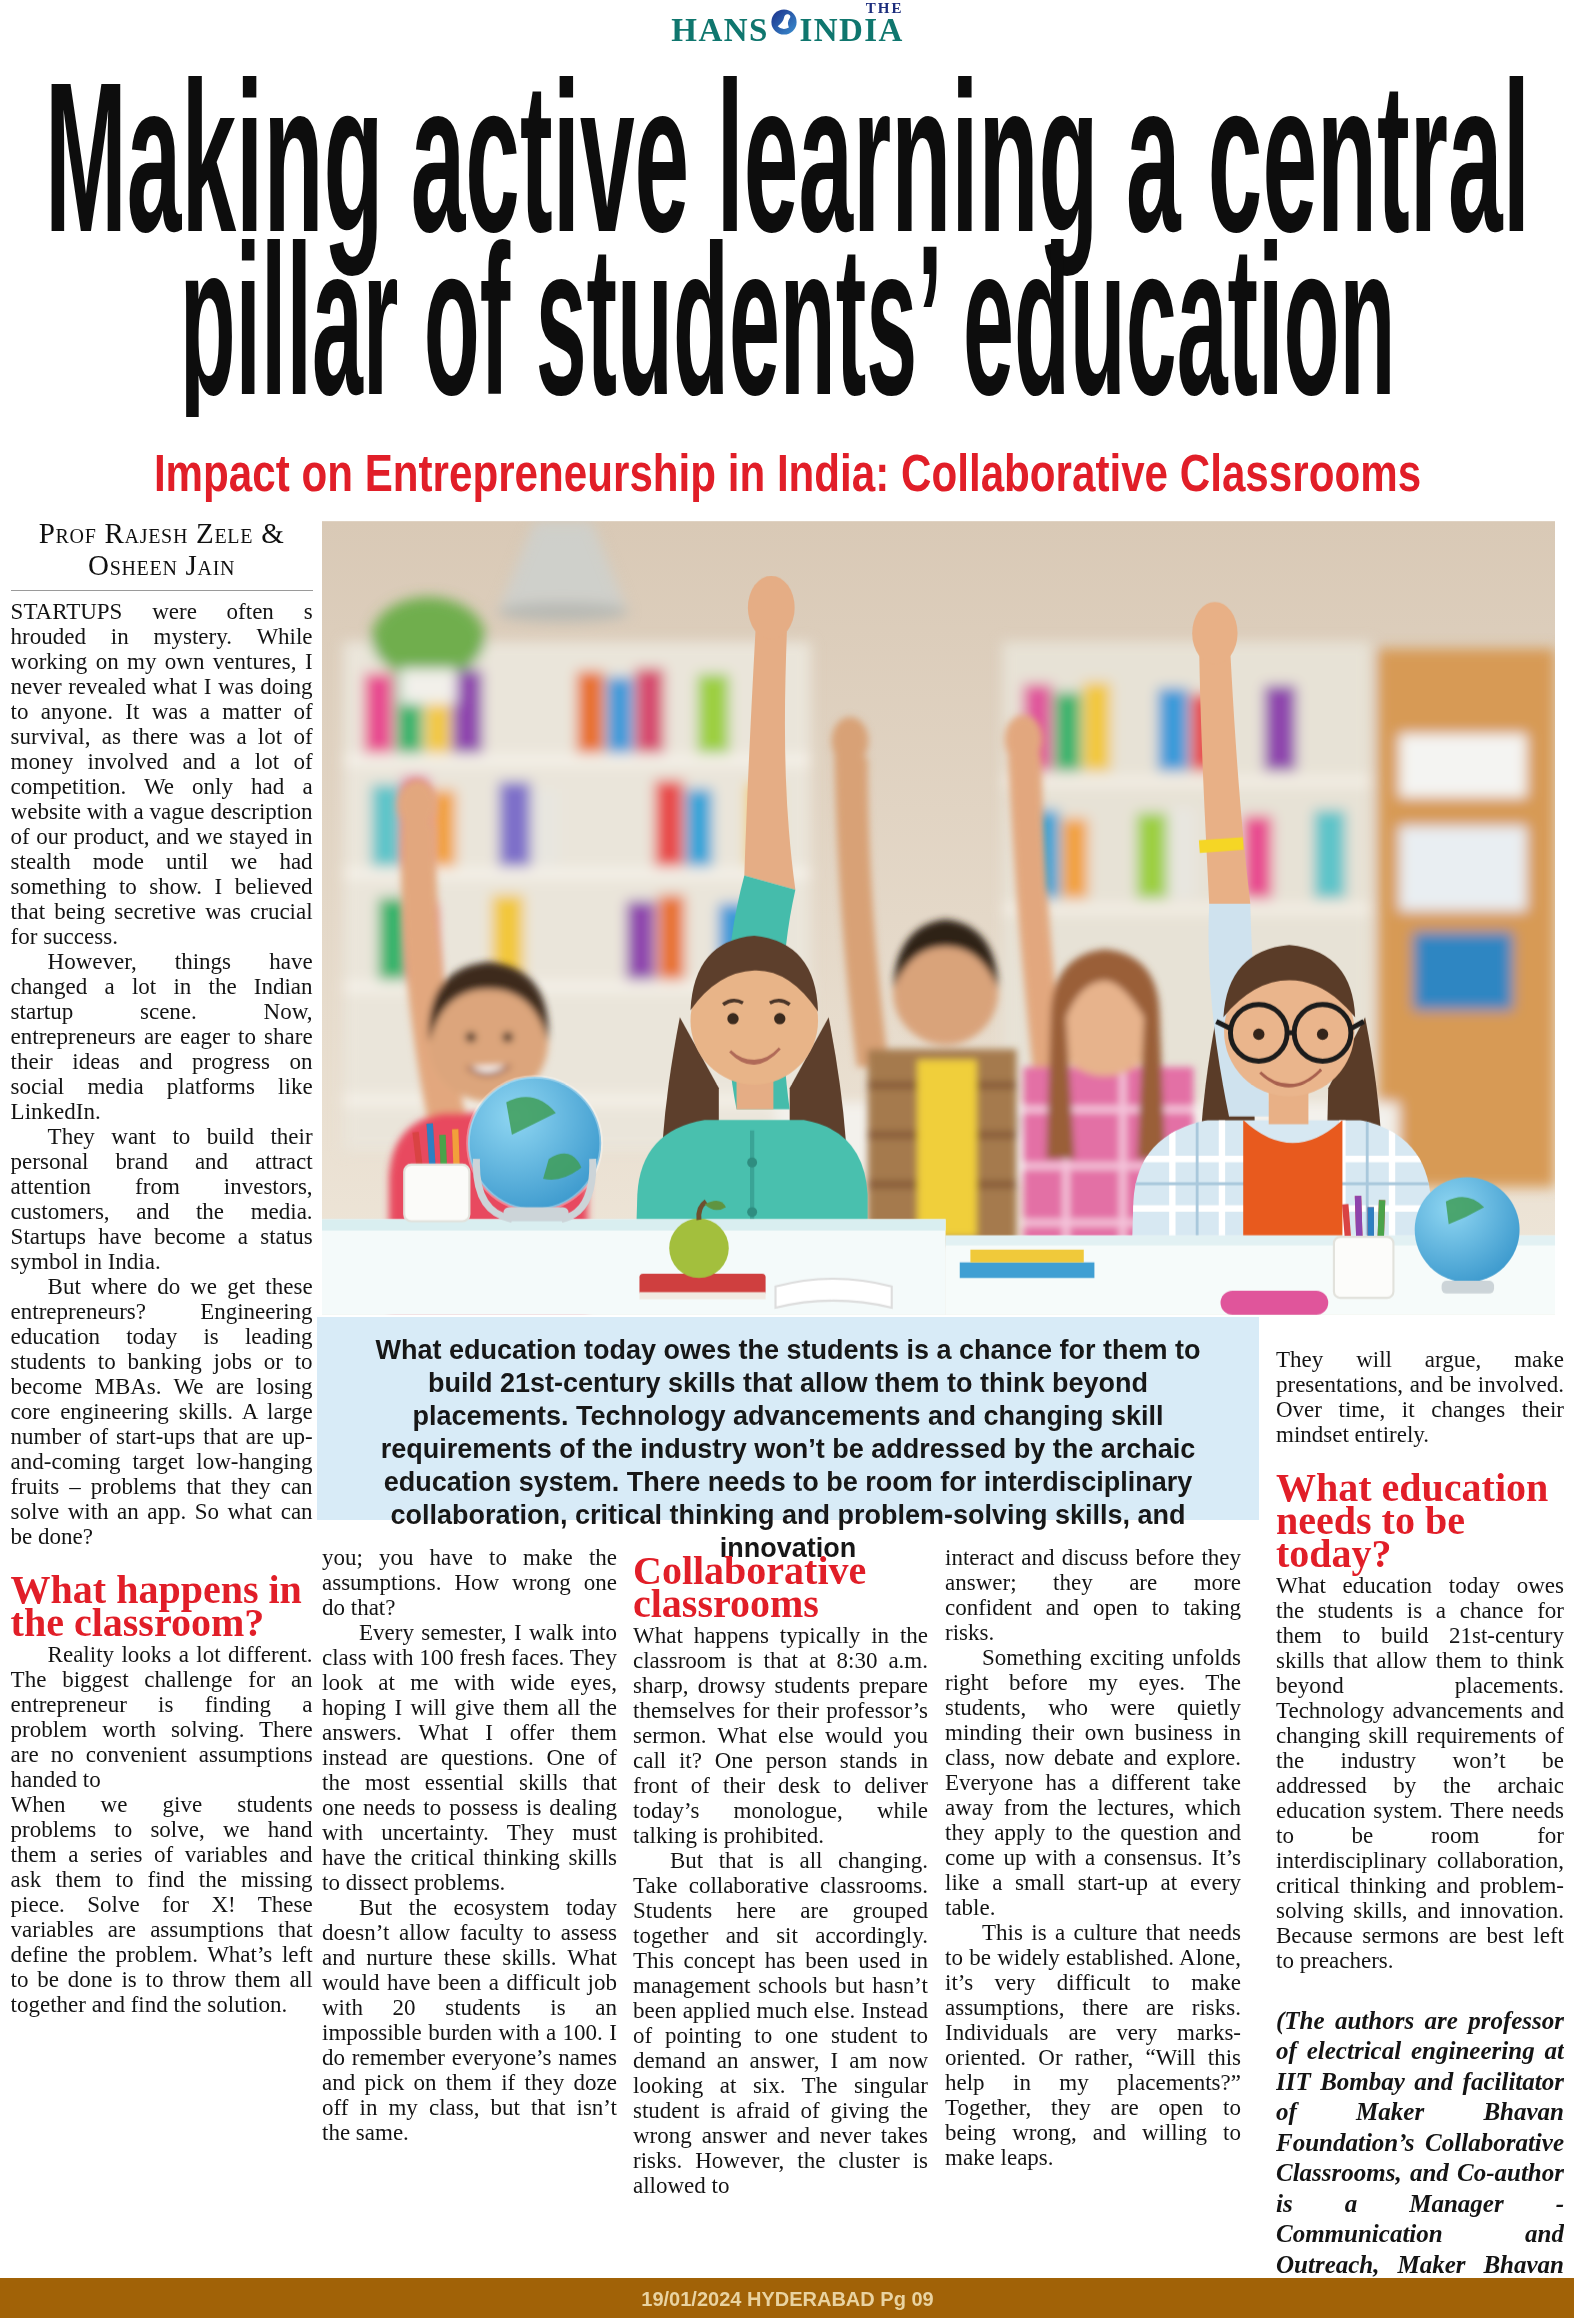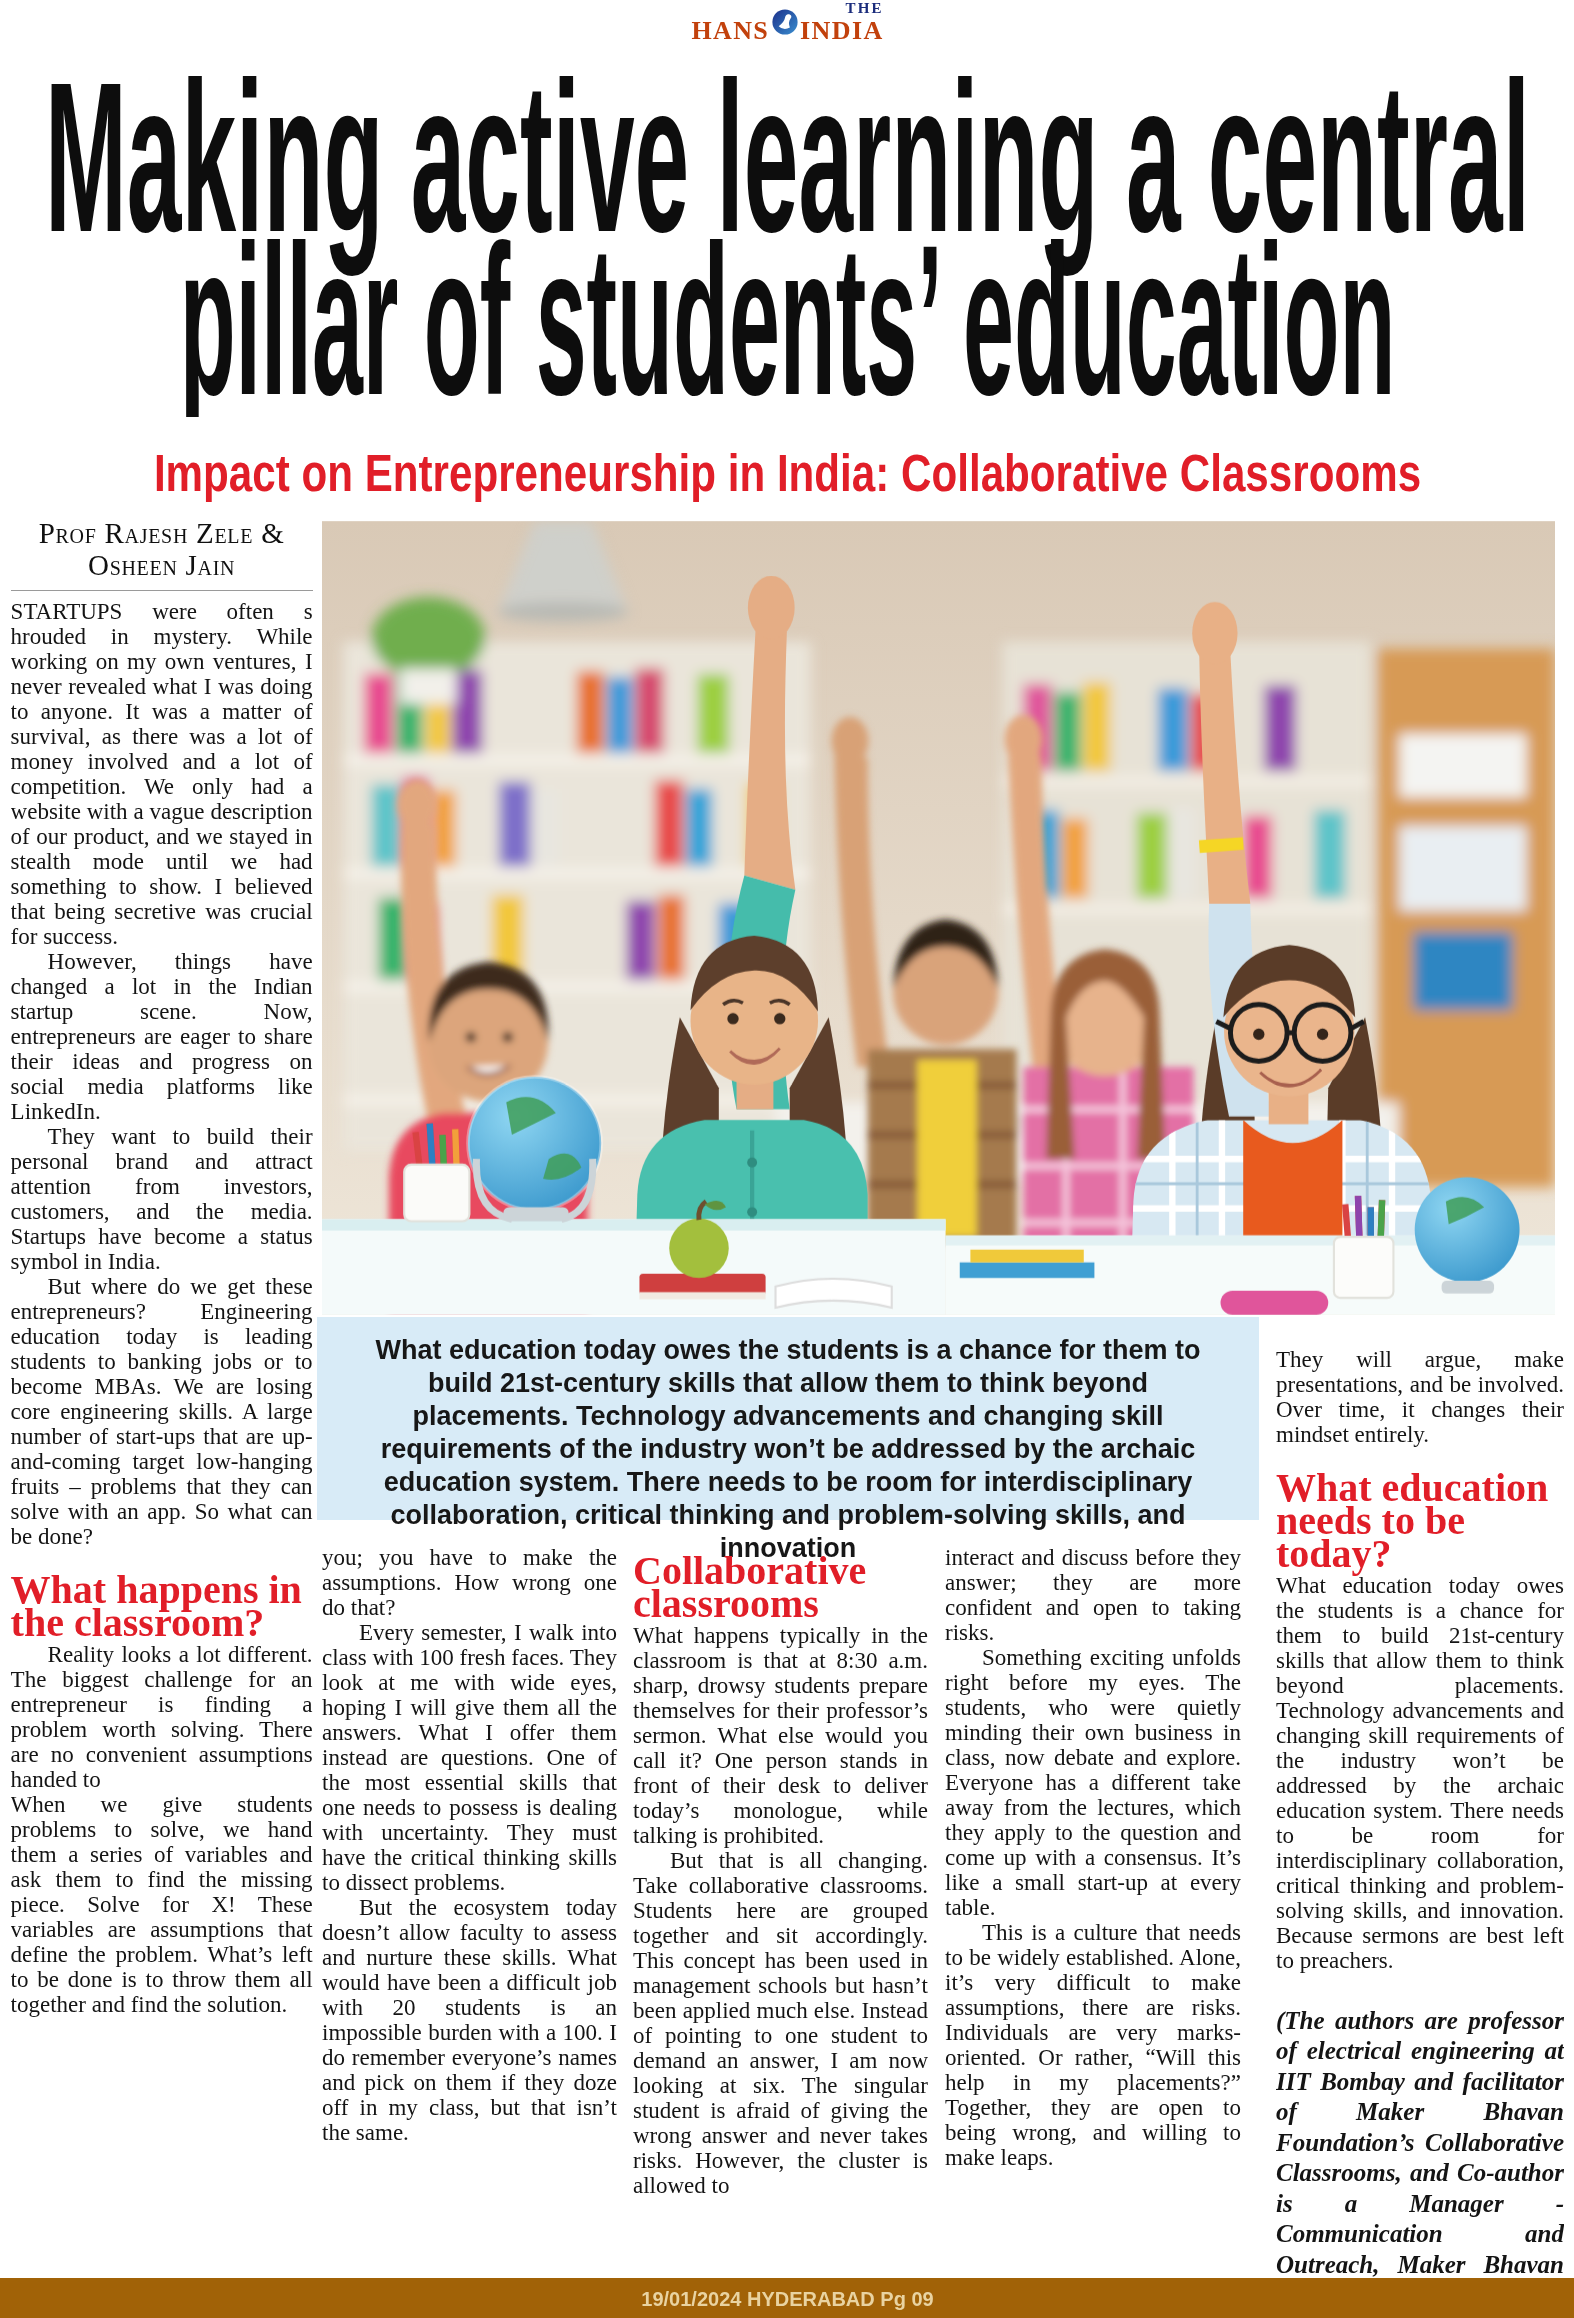"HANS INDIA" .brand-main { color: #c2410c -> #0f766e; font-size: 26px -> 33px }
